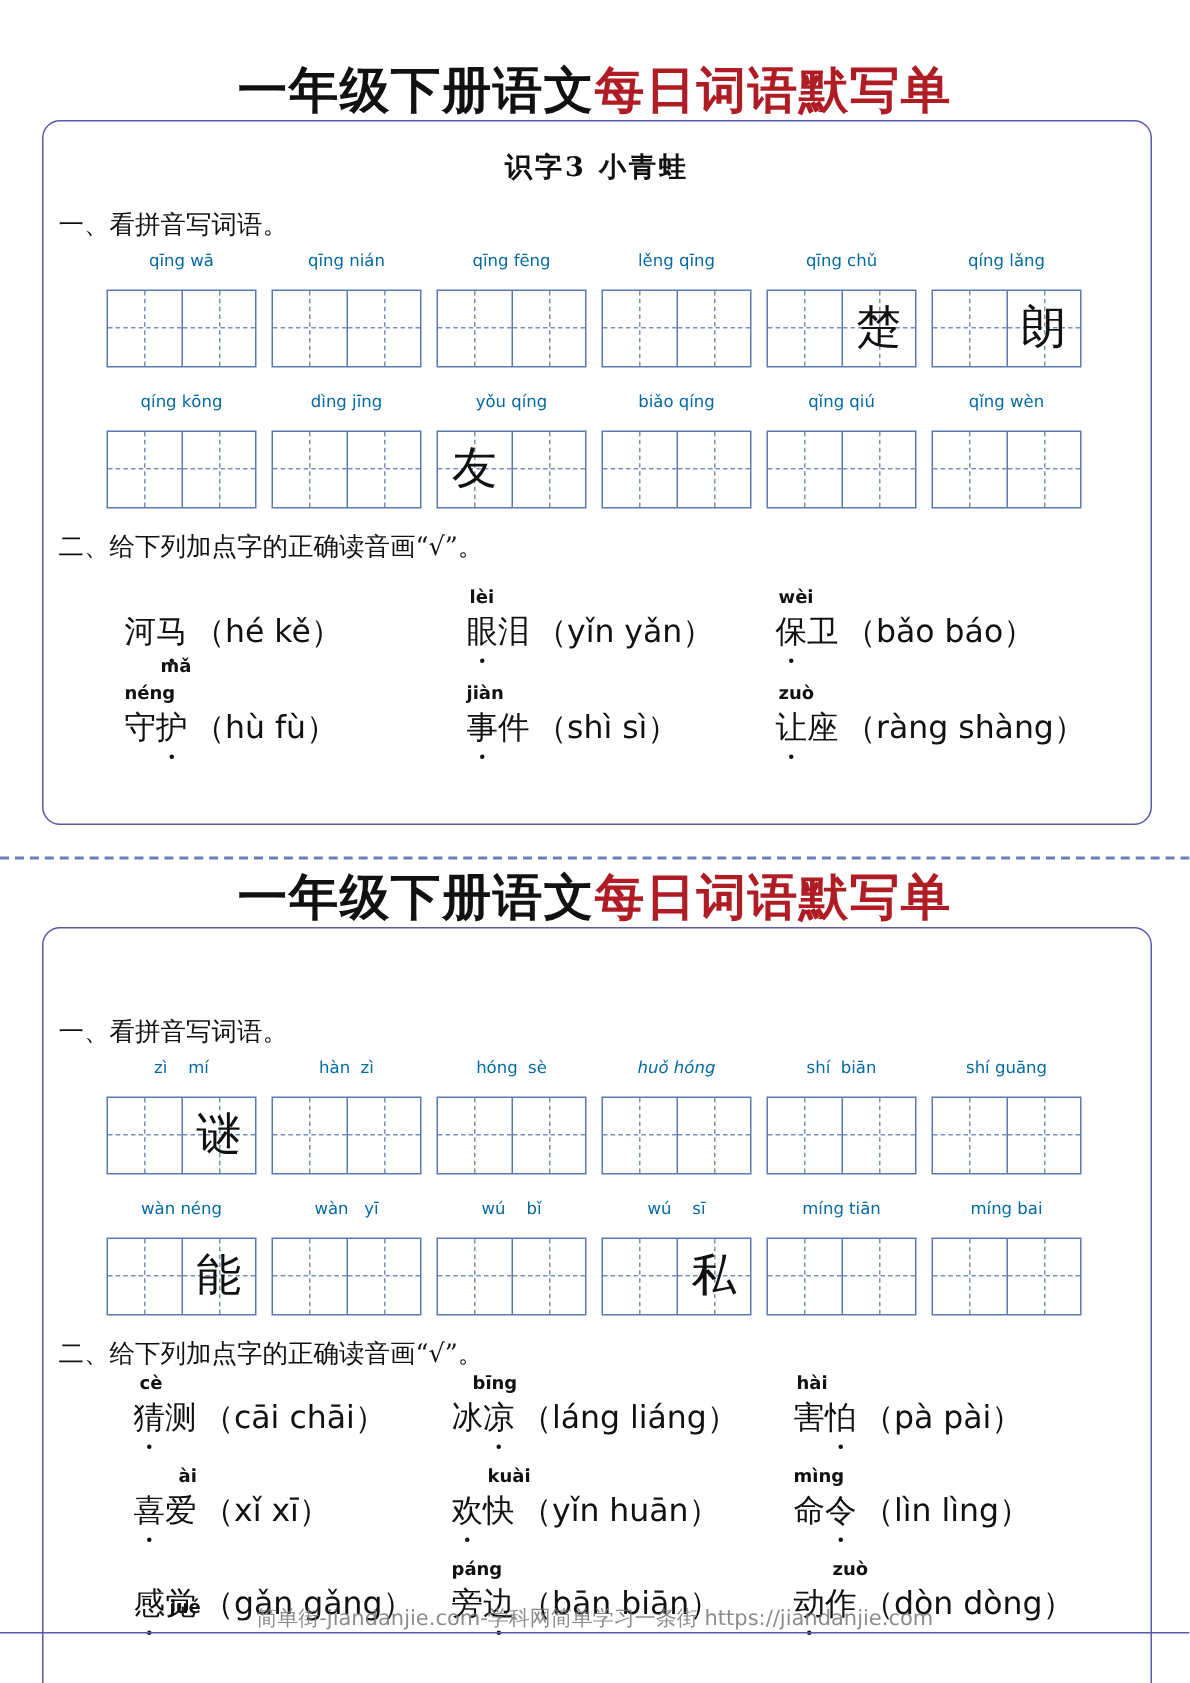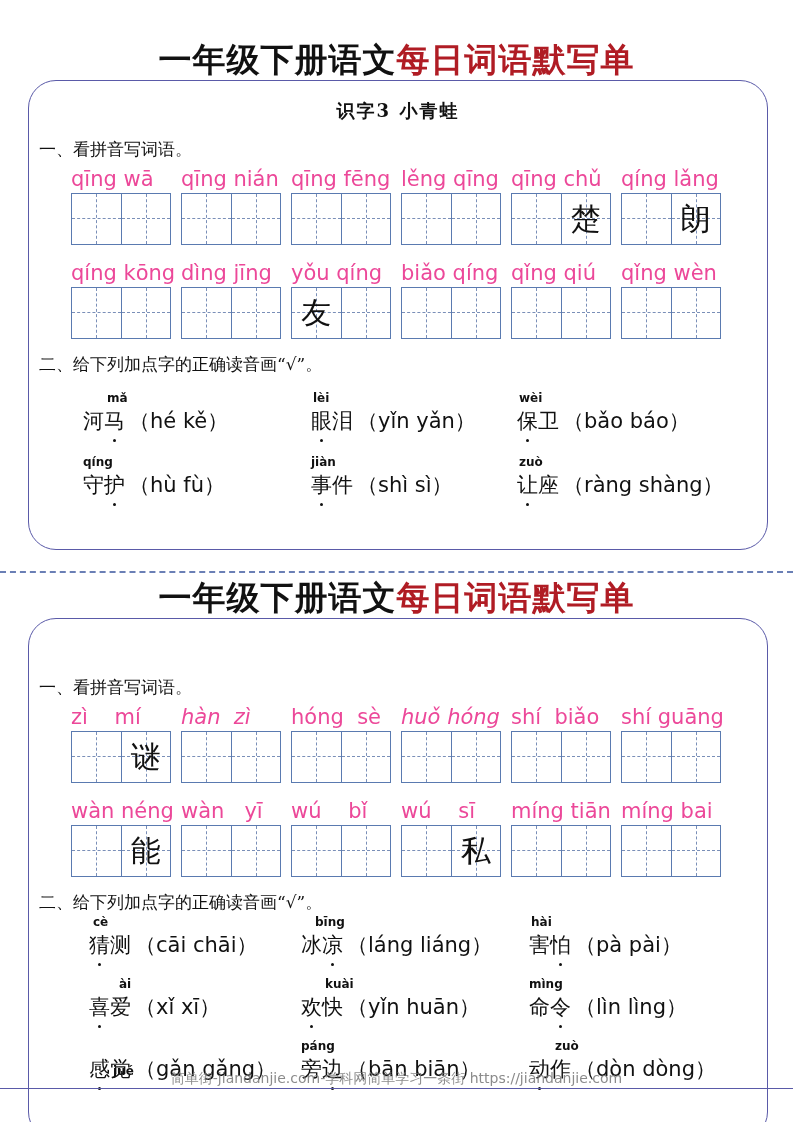"识字3 小青蛙" .card { border-radius: 28px -> 12px }
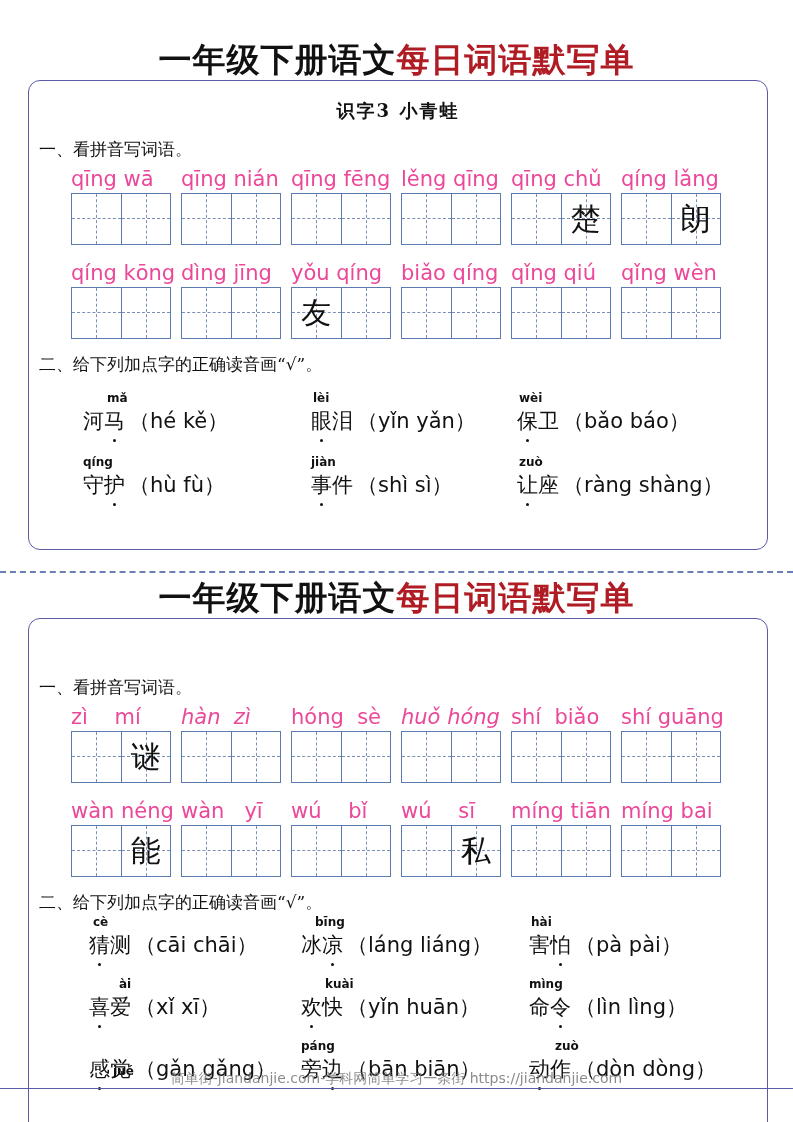"qīng wā" .pinyin { color: #ec4899 -> #0369a1; font-size: 21px -> 11px; text-align: left -> center }
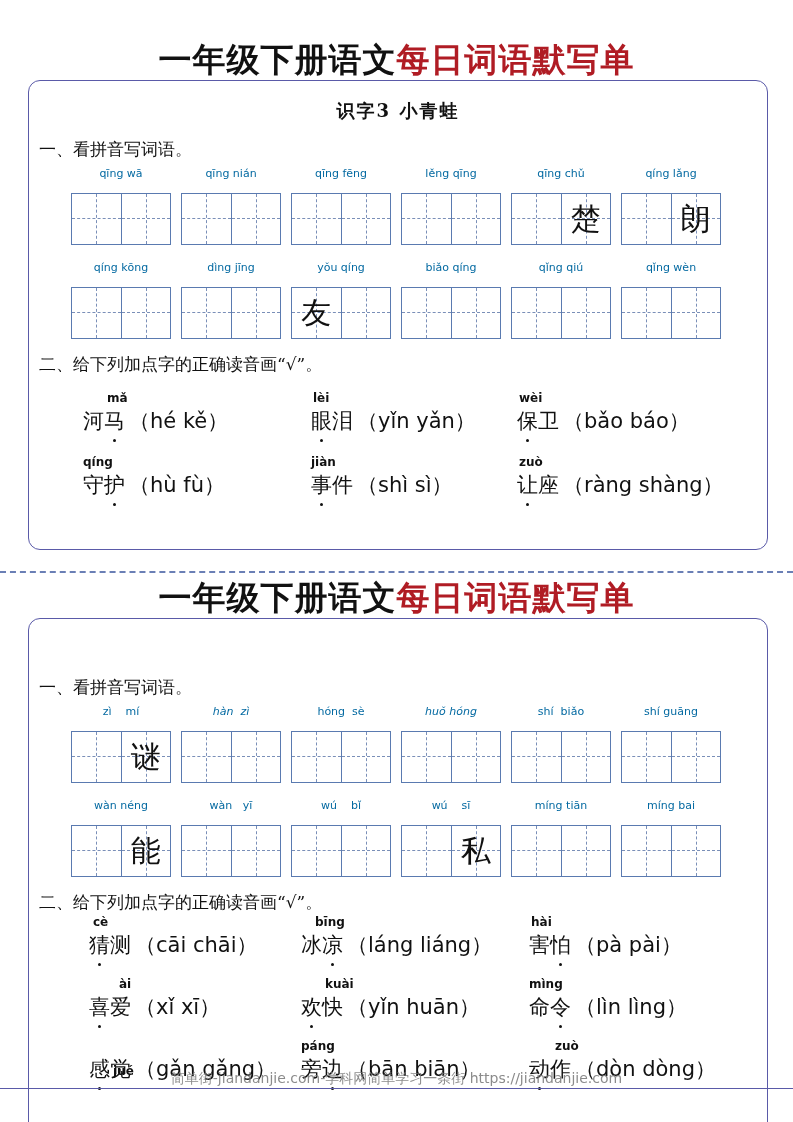"mǎ" span.hint { margin-top: none -> 46px }
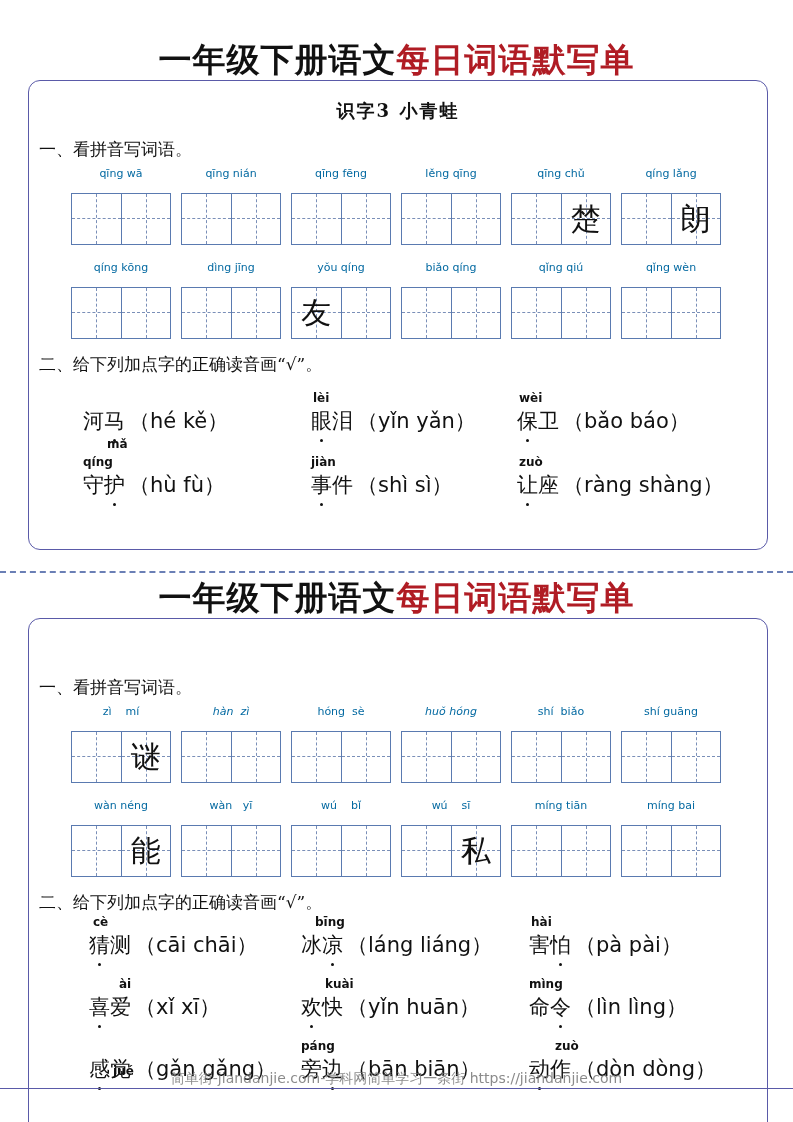"qíng" span.hint { text: qíng -> néng }
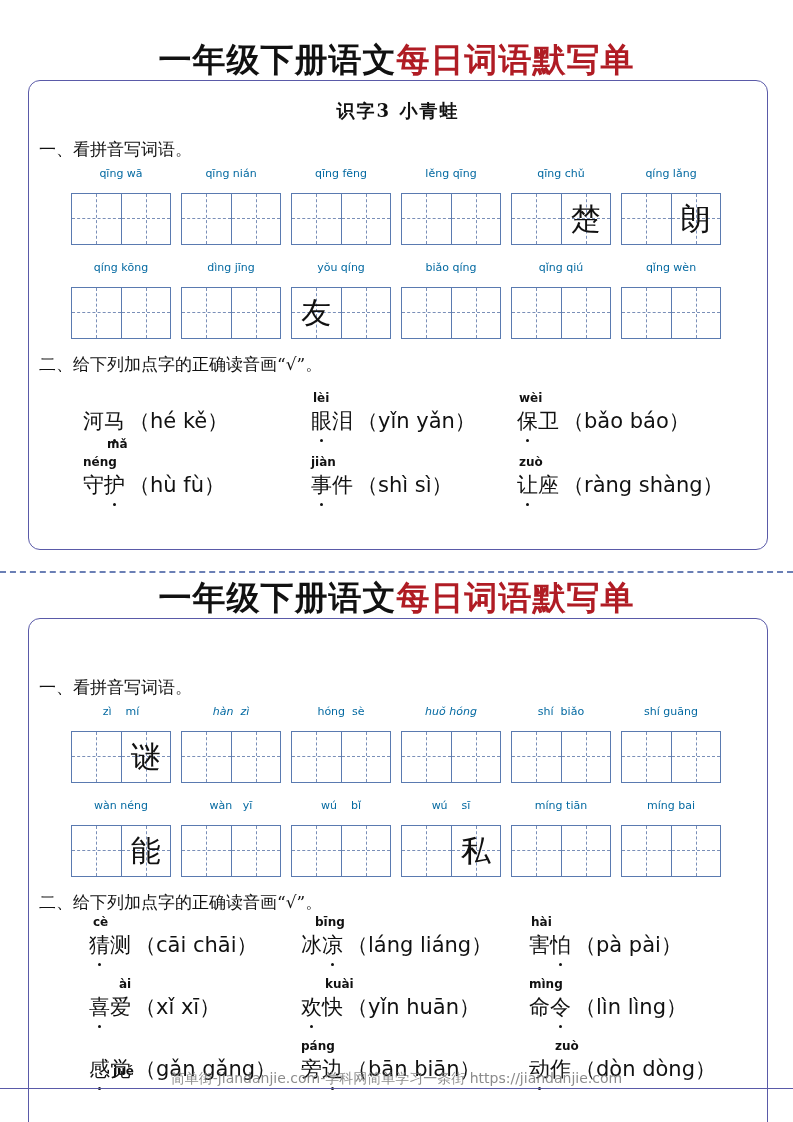"hàn zì" div.pinyin { font-style: italic -> none }
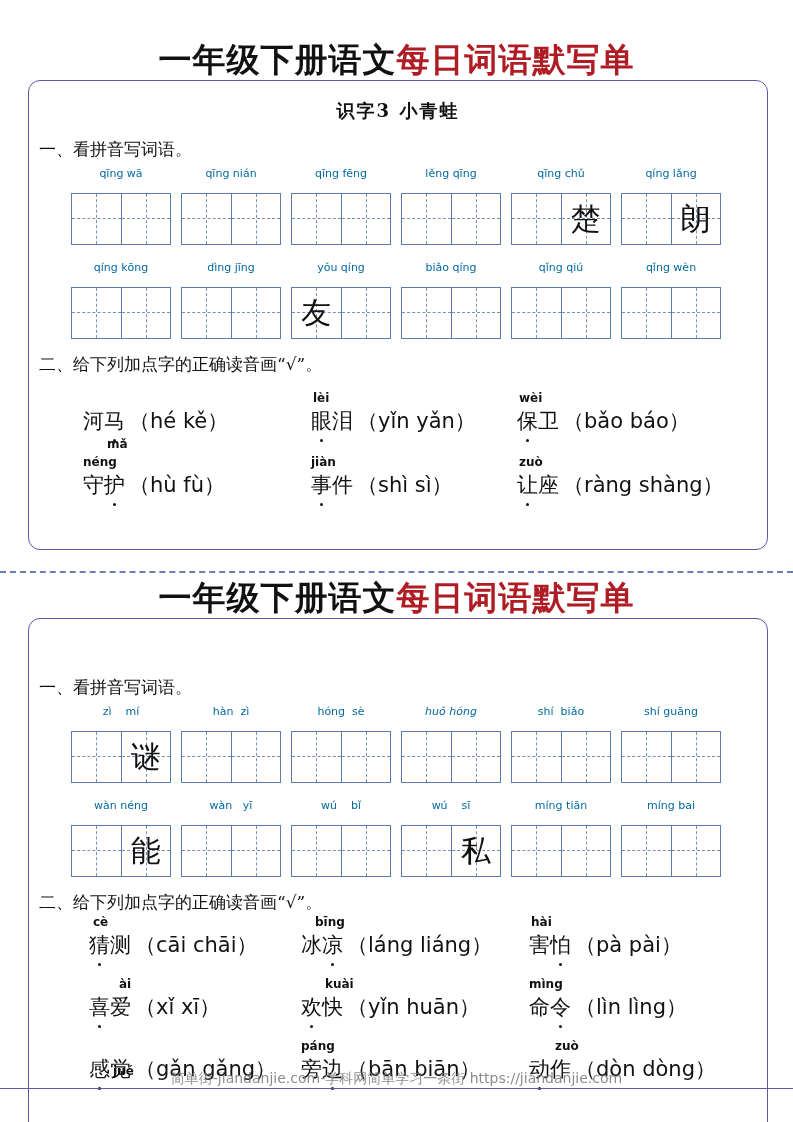"shí biǎo" div.pinyin { text: biǎo -> biān }
